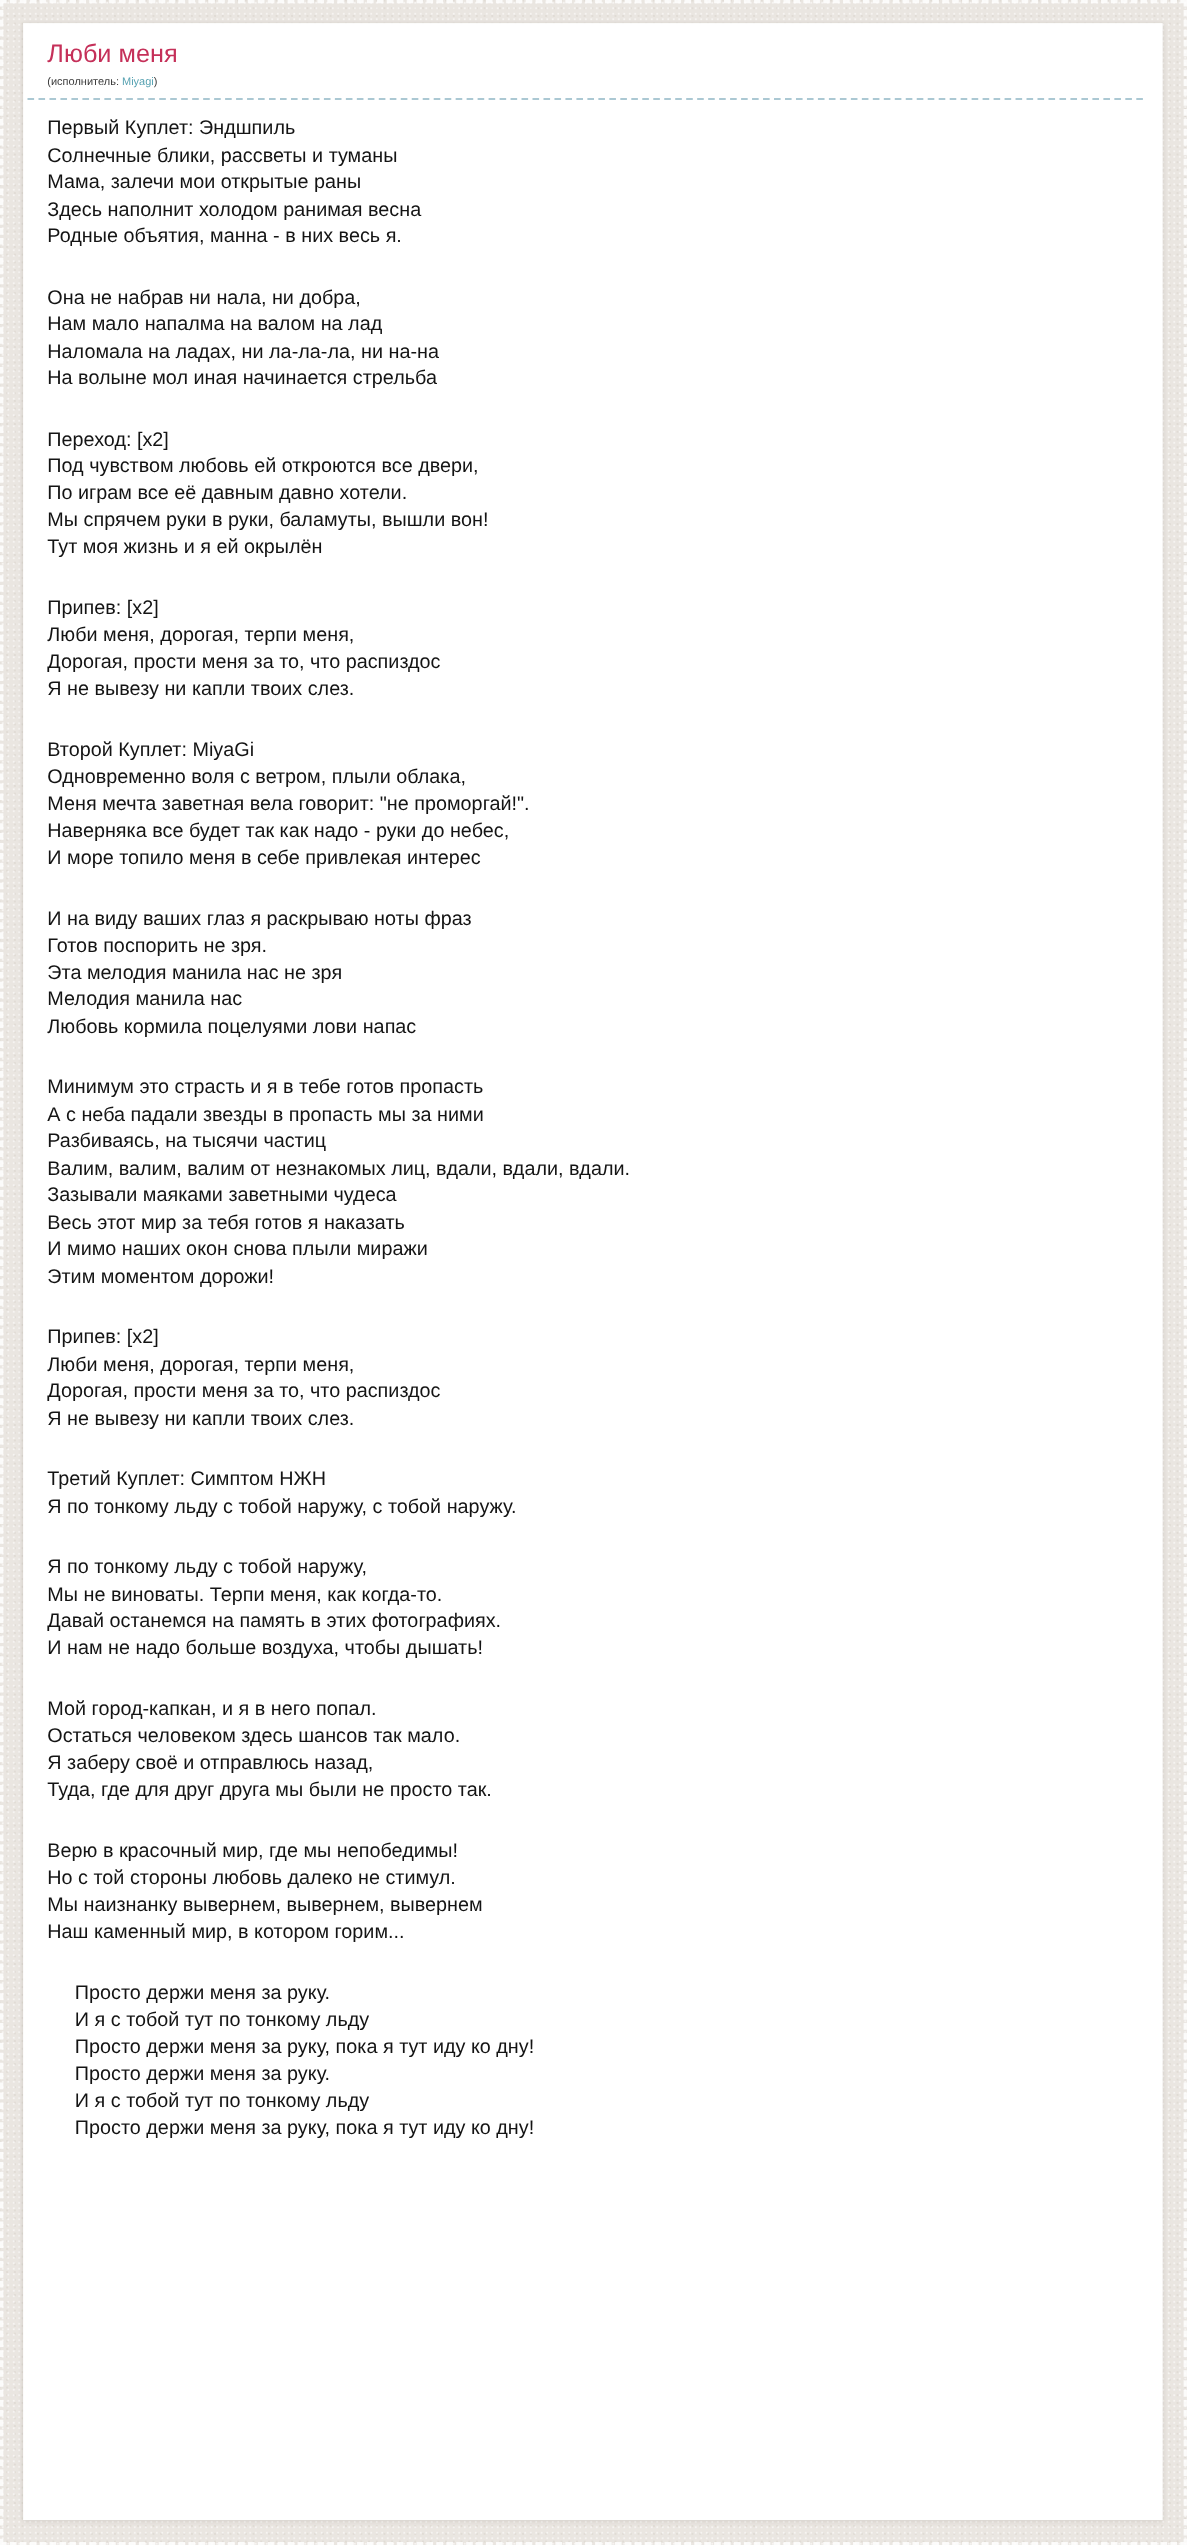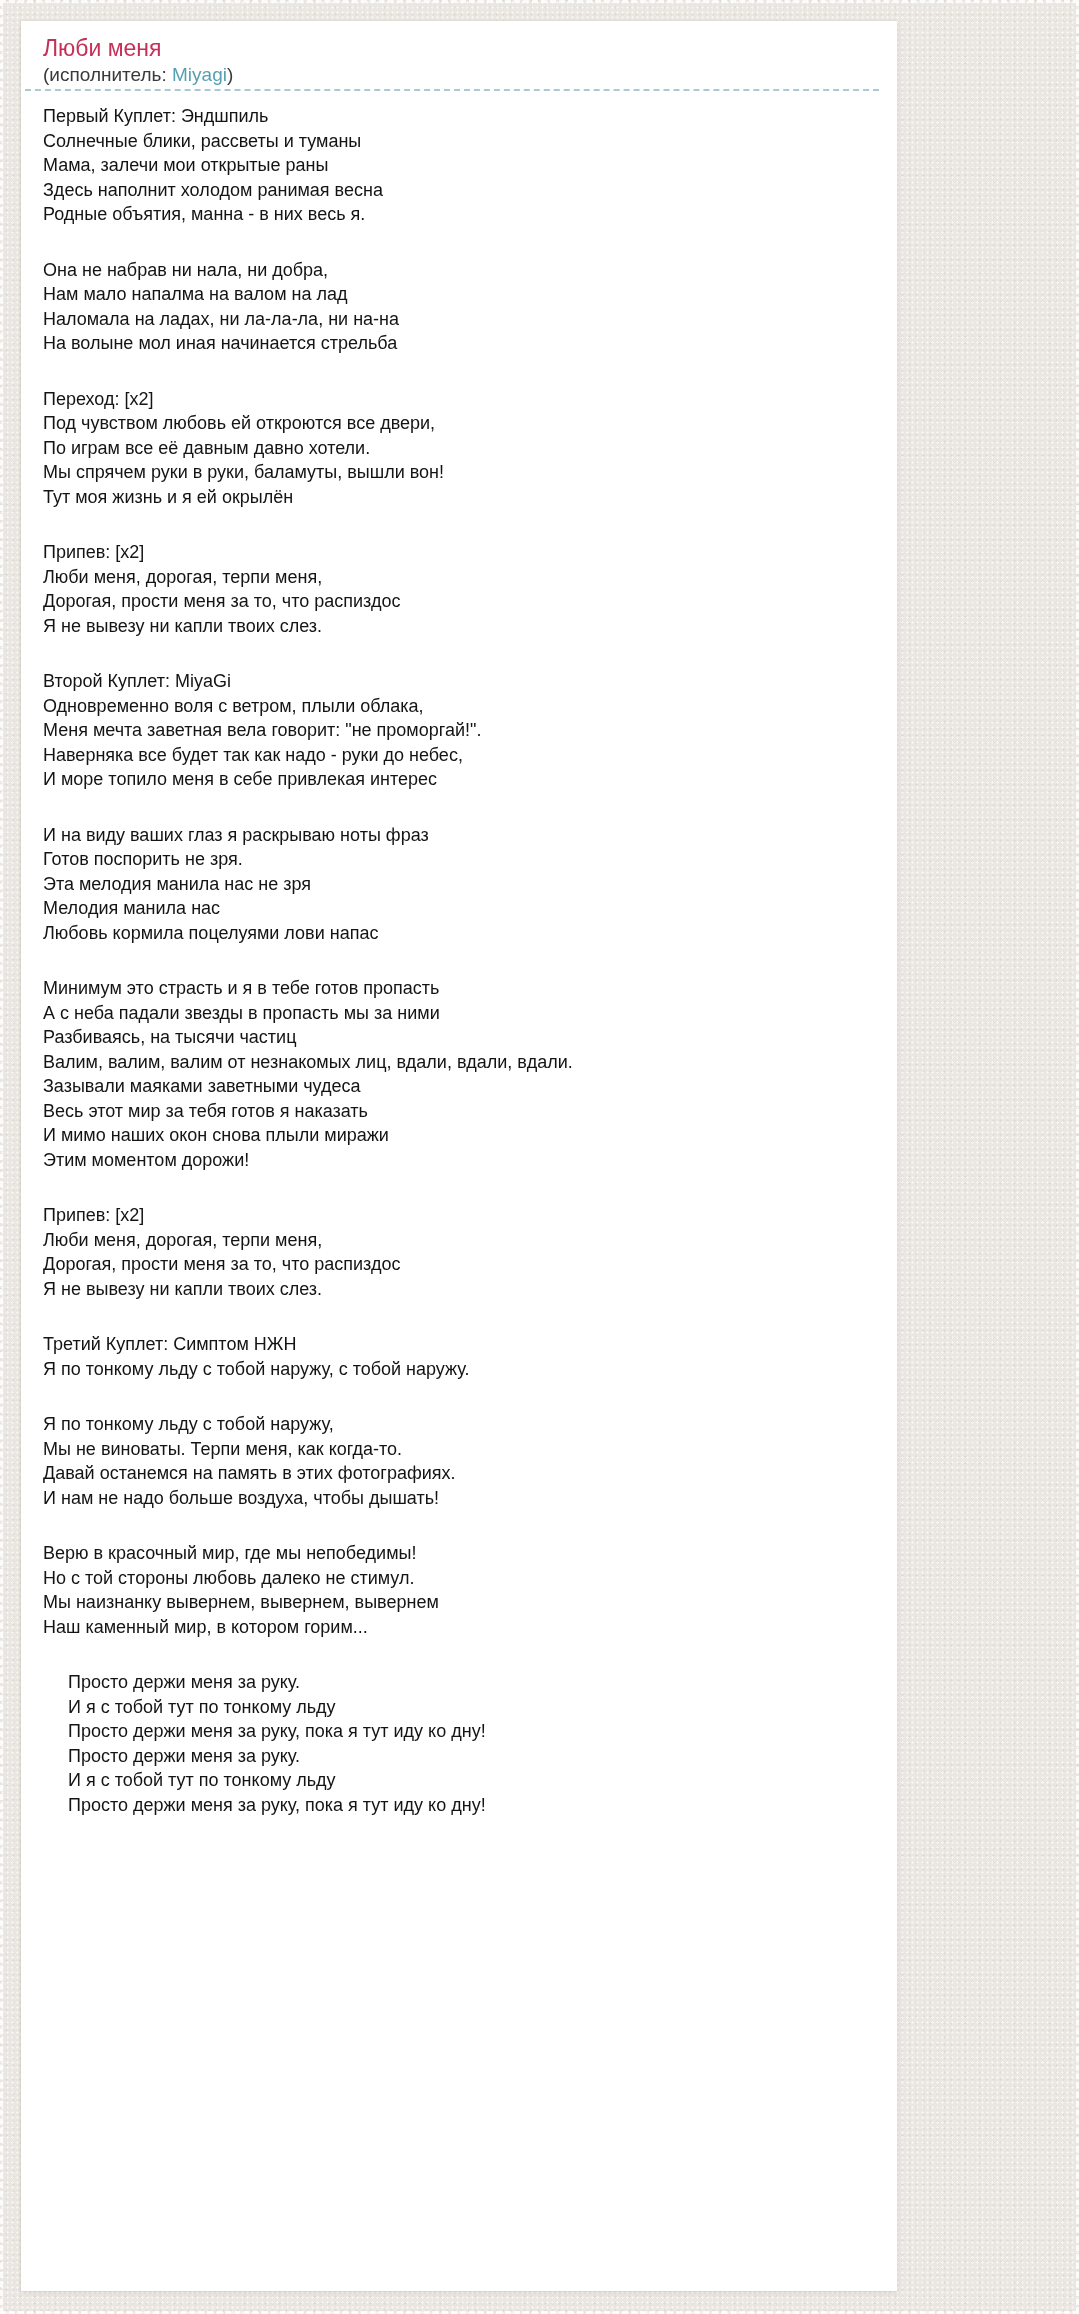"Люби меня" .panel { width: 876px -> 1036px }
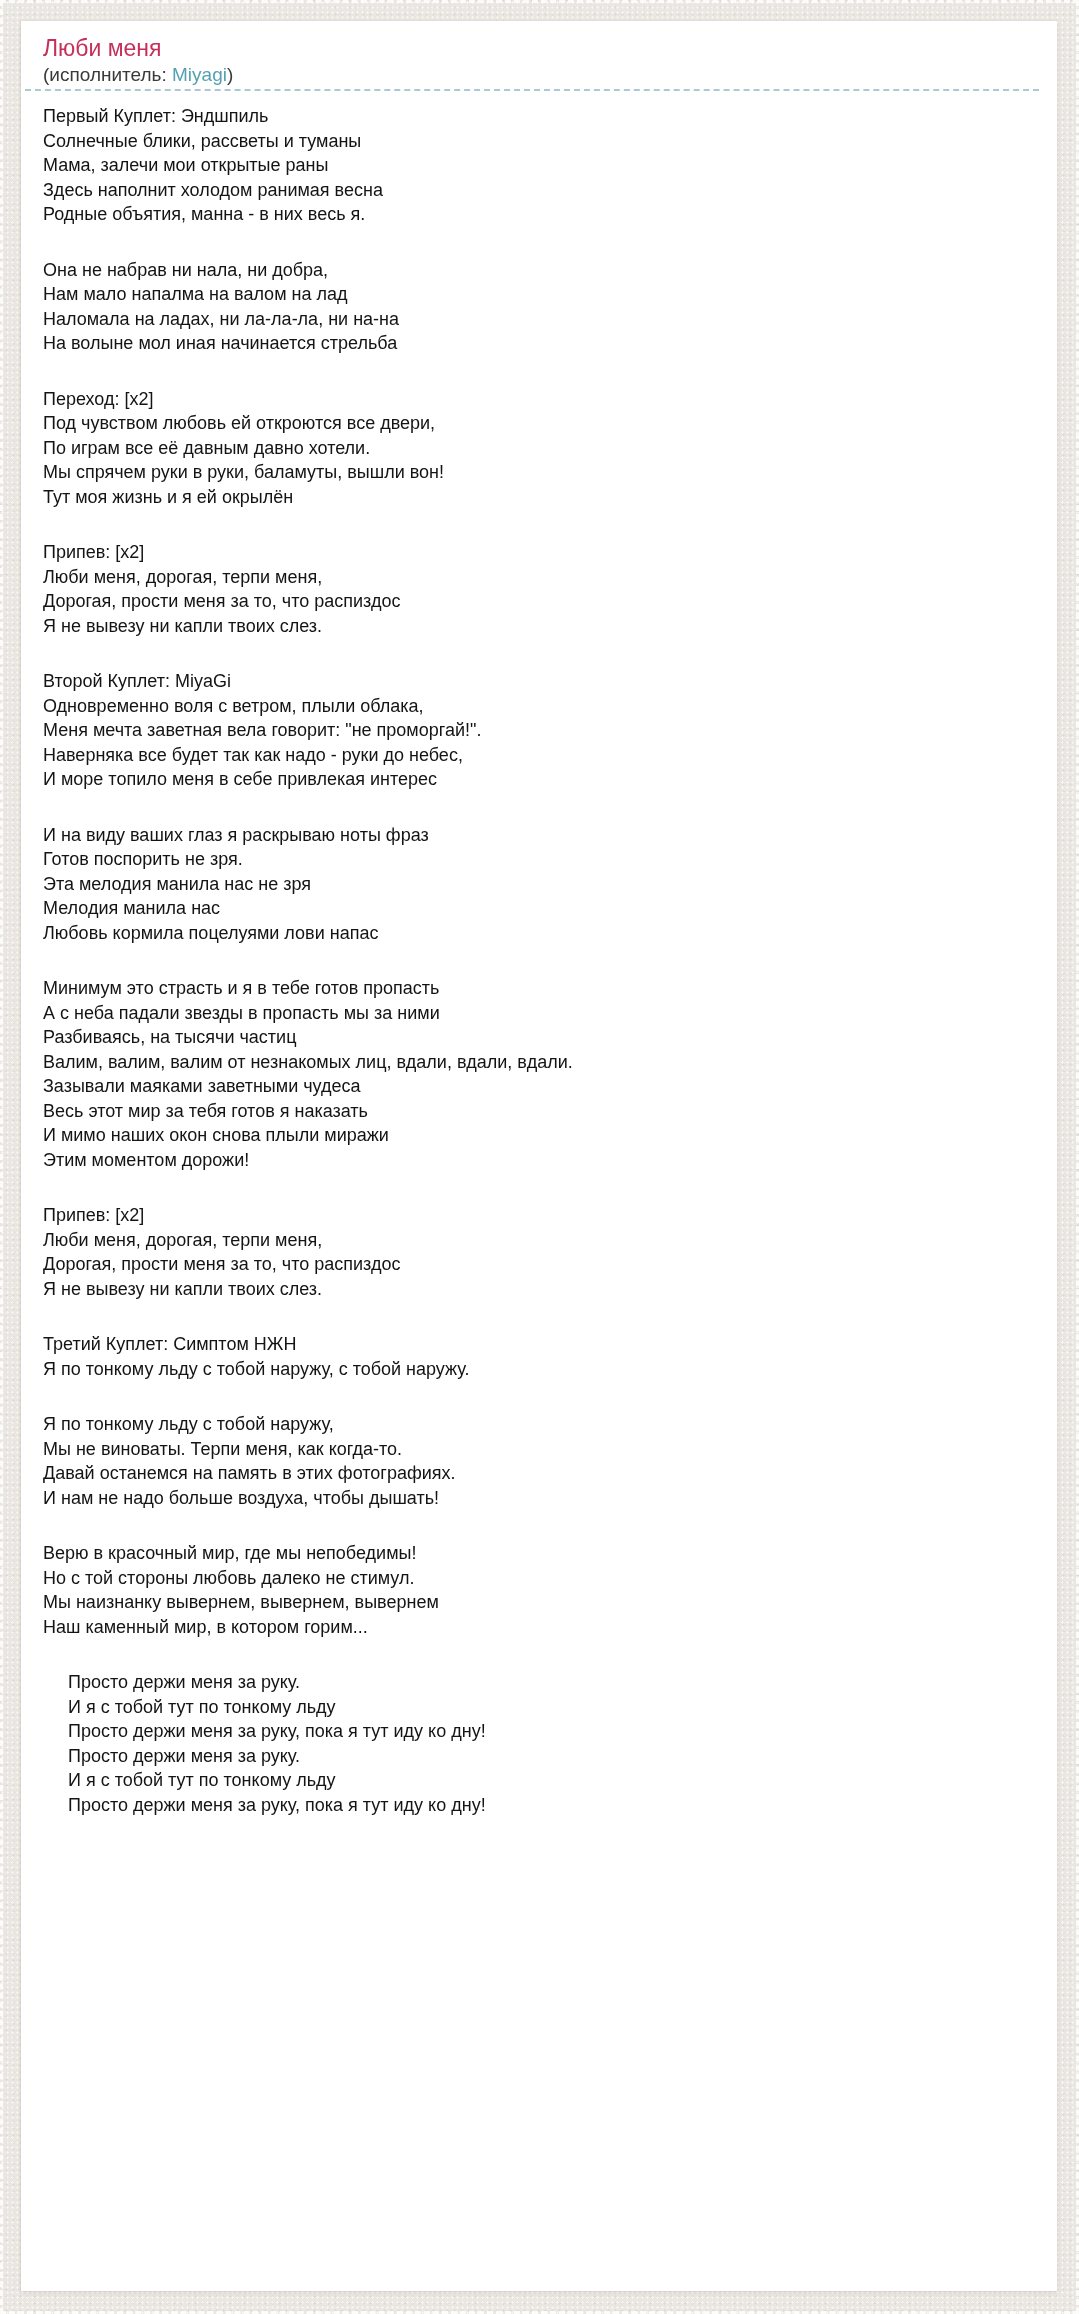"(исполнитель: Miyagi)" .artist-line { font-size: 19px -> 10px }
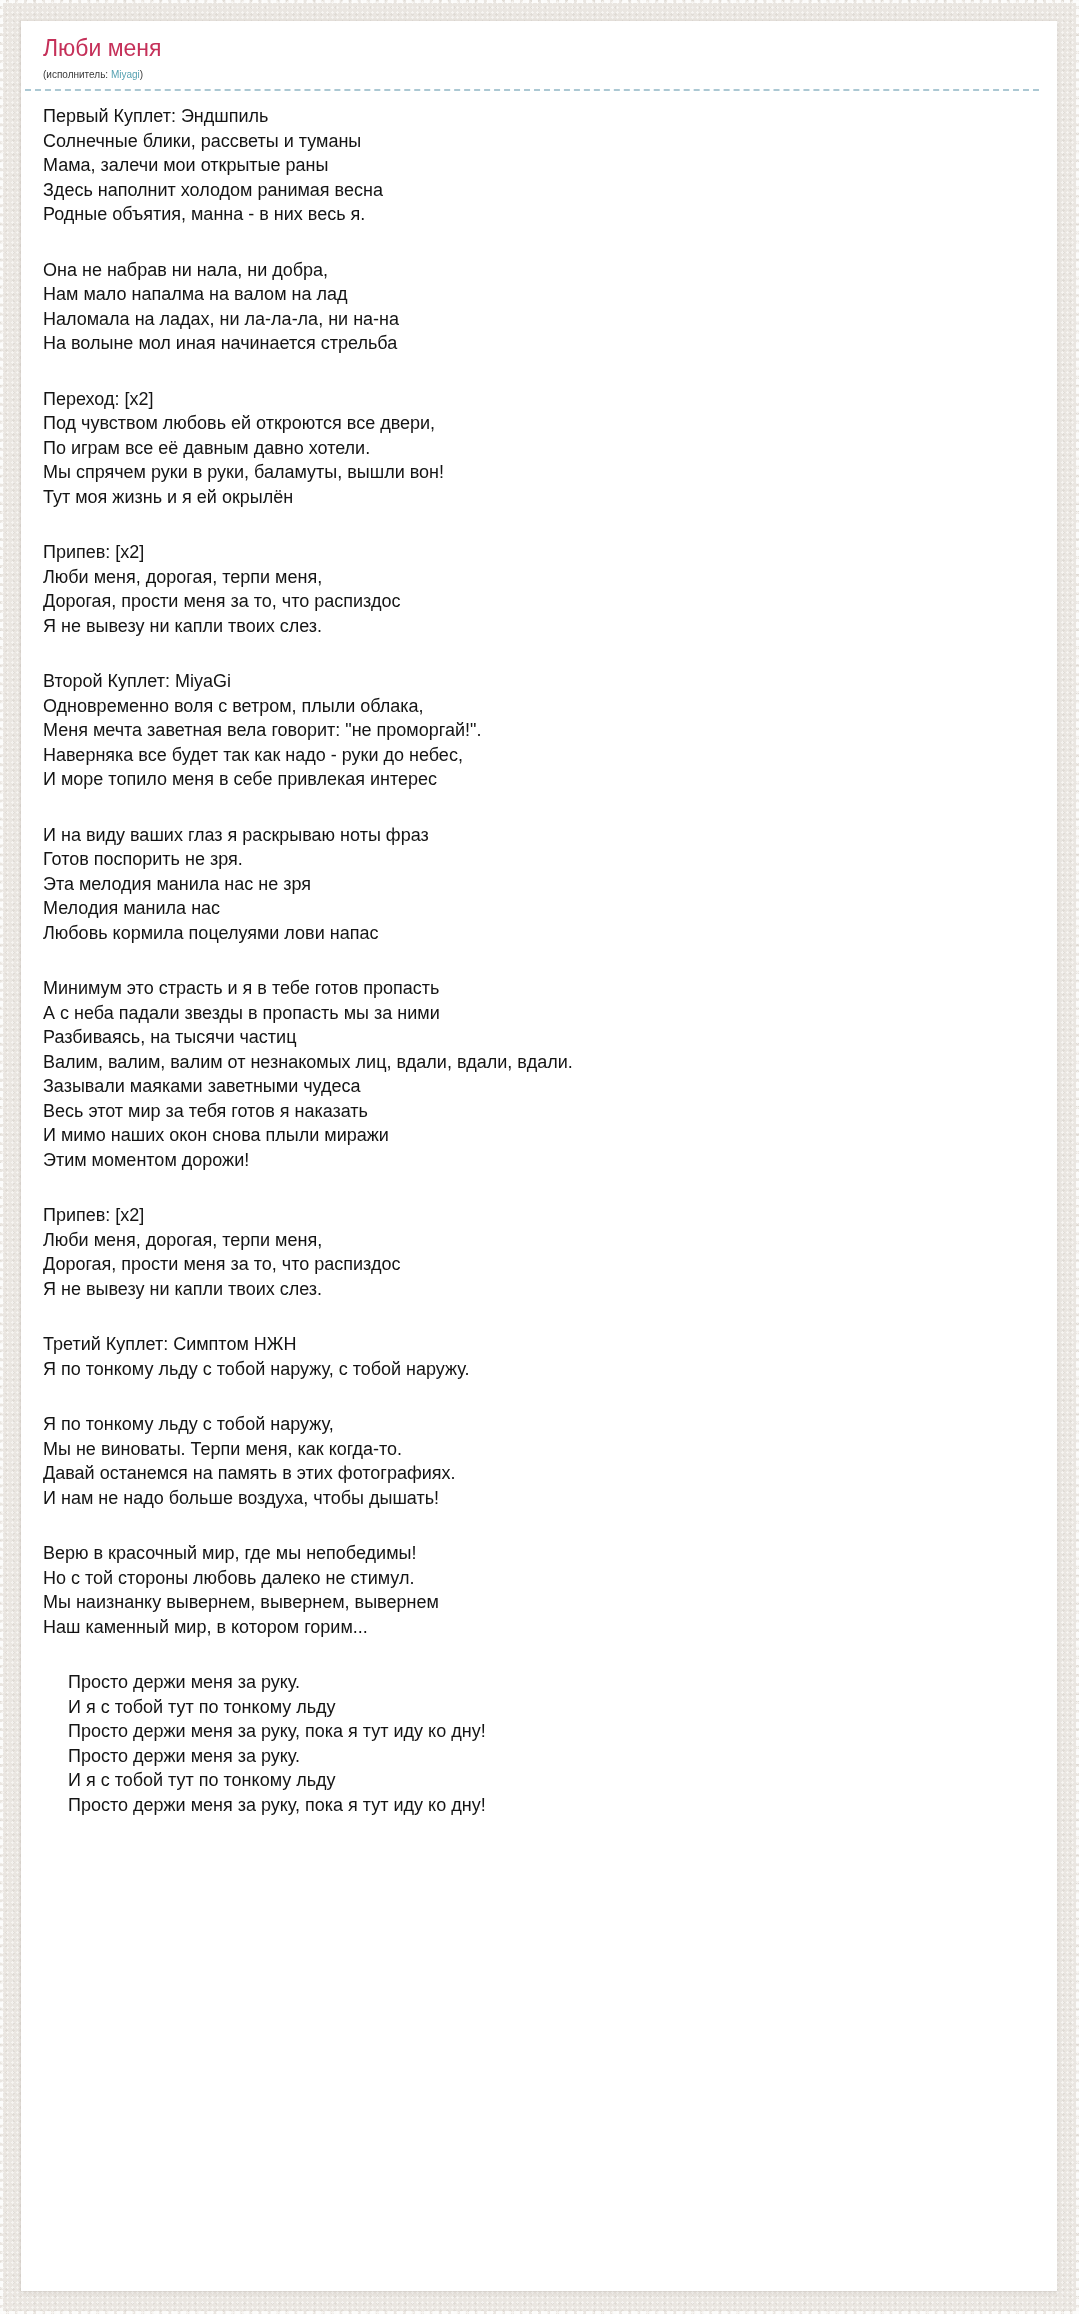"Мой город-капкан, и я в" p.stanza { html: none -> <p>Мой город-капкан, и я в него попал.<br>Остаться человеком здесь шансов так мало.<br>Я заберу своё и отправлюсь назад,<br>Туда, где для друг друга мы были не просто так.</p> }
